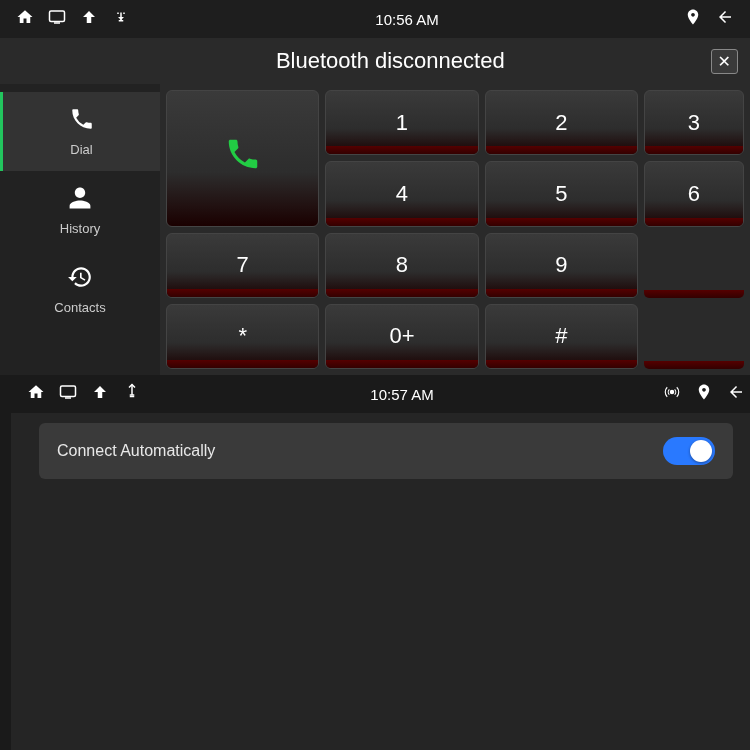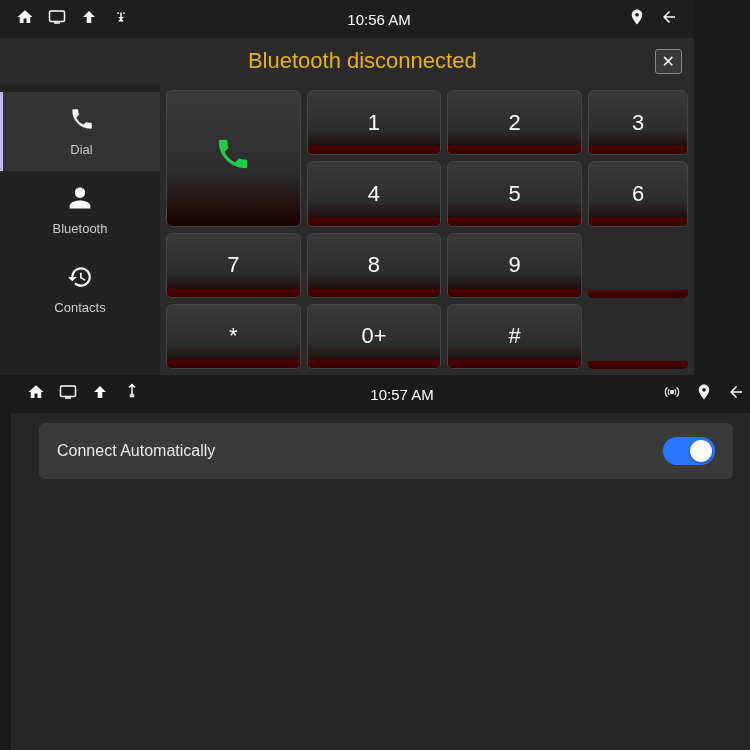"10:56 AM" .top-panel { width: 694px -> 750px }
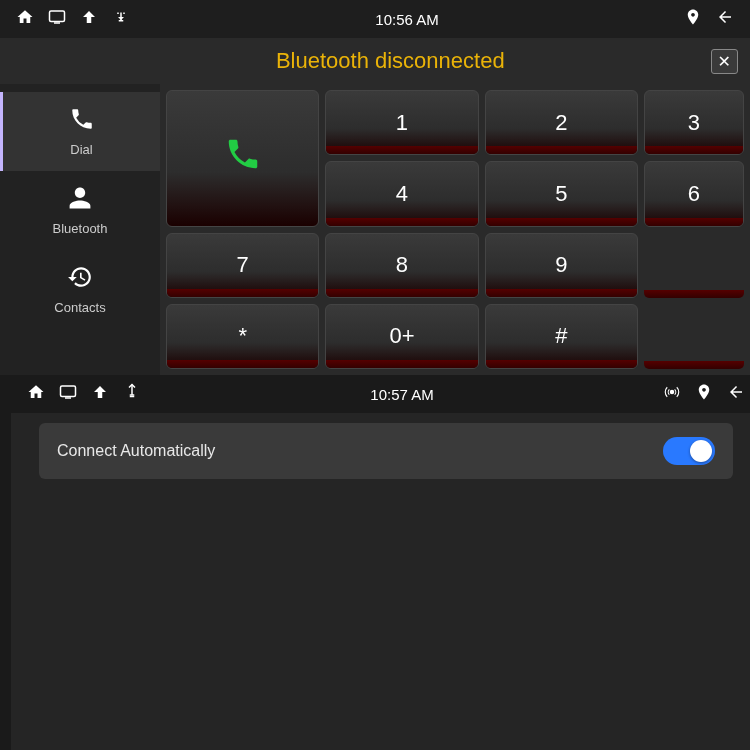"Bluetooth disconnected" .bt-title { color: #eab308 -> #ffffff }
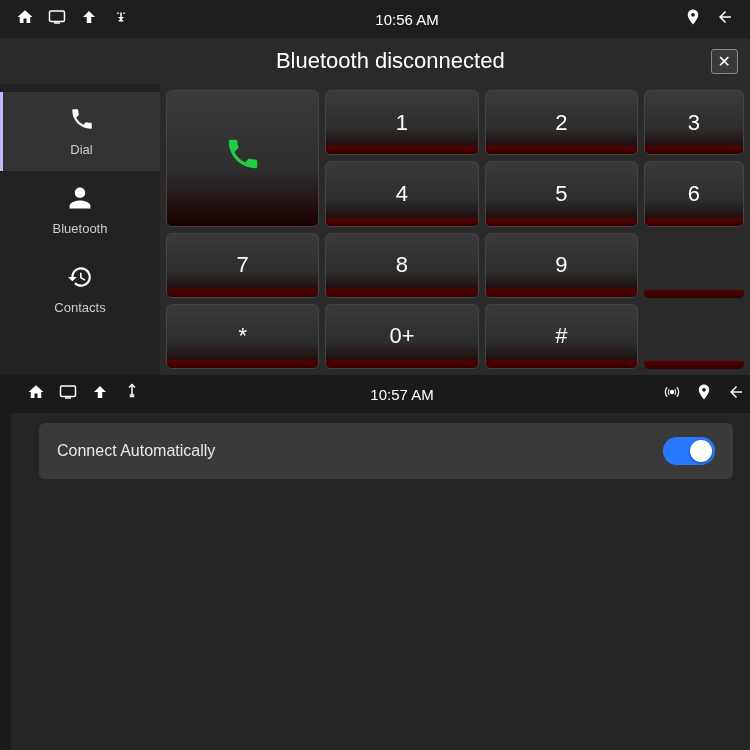"Dial" .sidebar-item.active { border-left: 3px solid #c4b5fd -> 3px solid #22c55e }
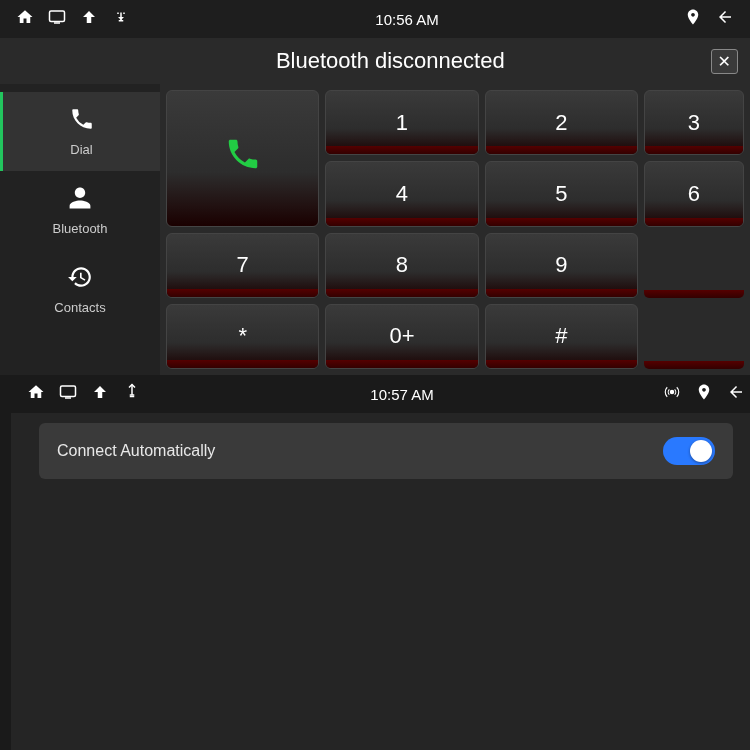"Bluetooth" span.sidebar-label { text: Bluetooth -> History }
